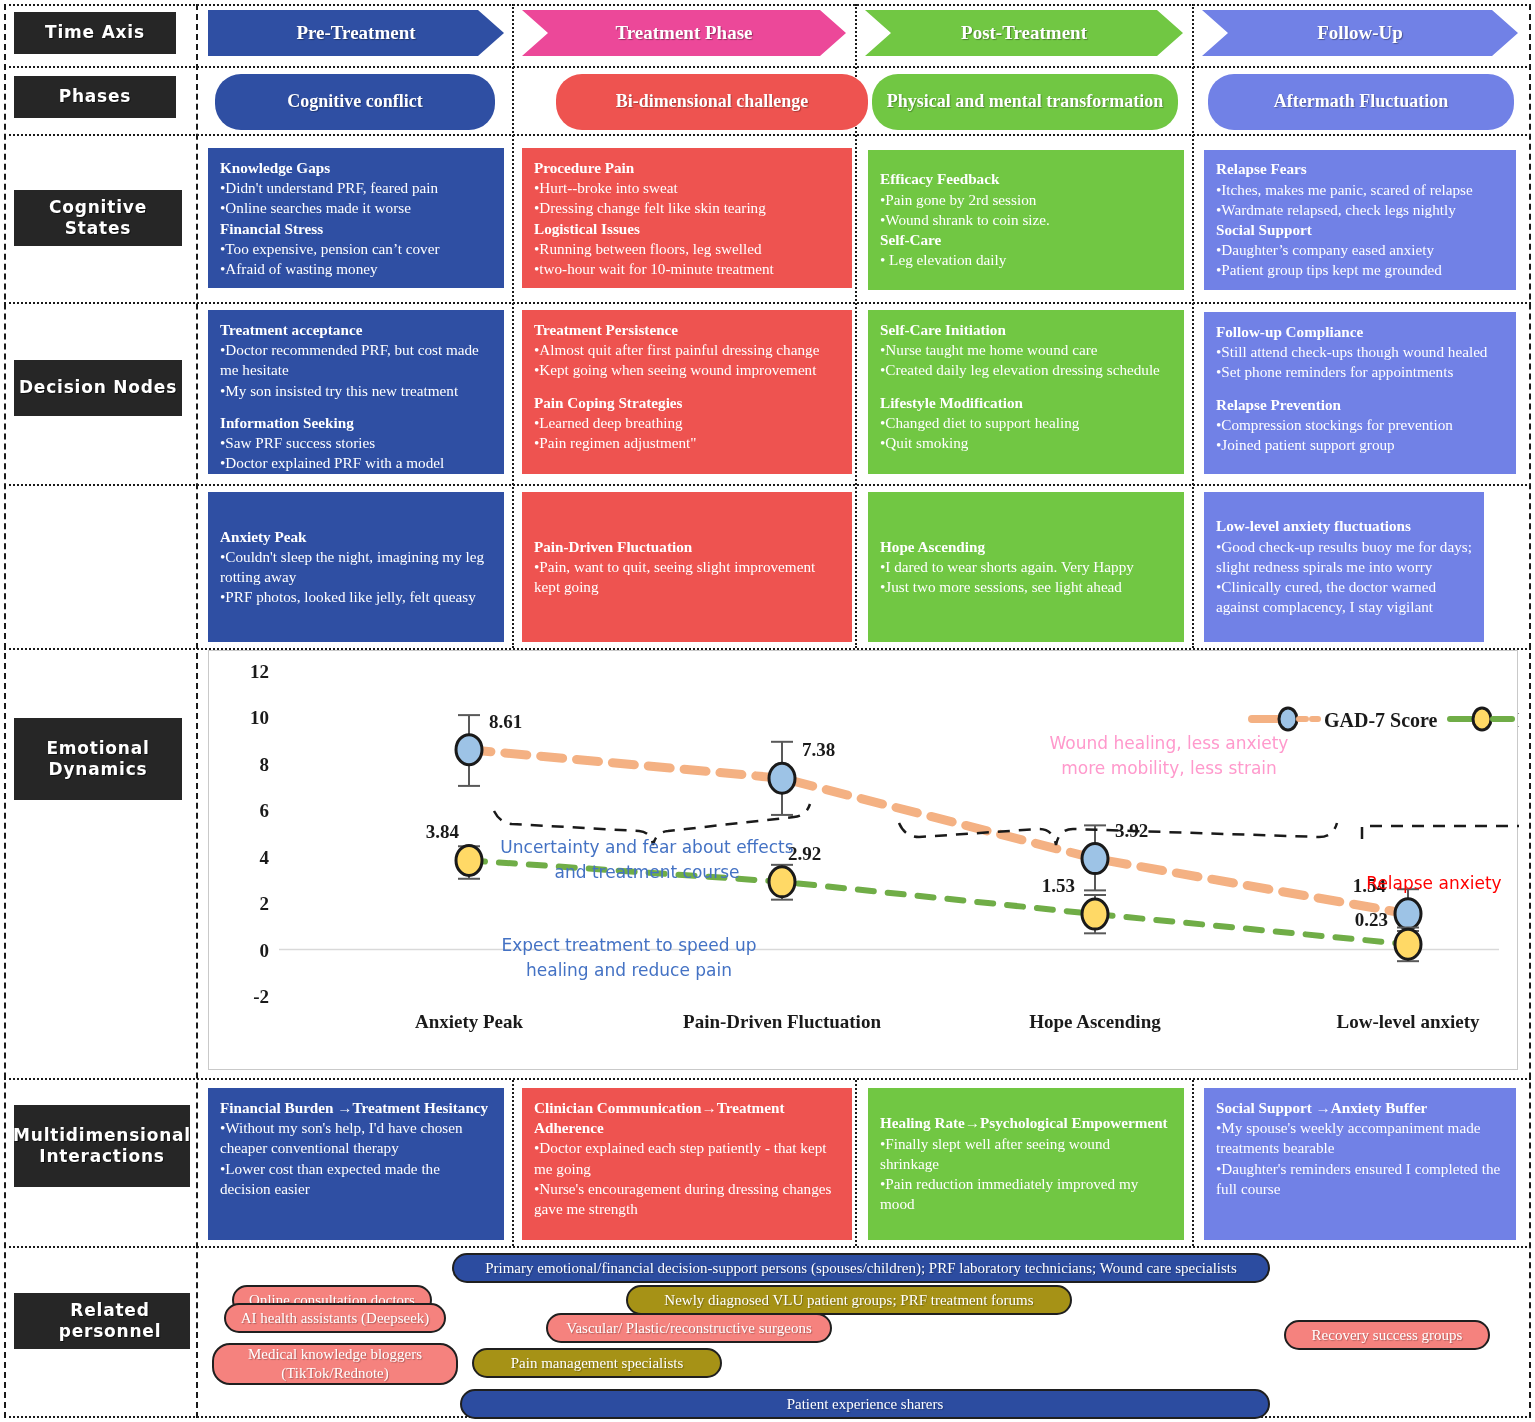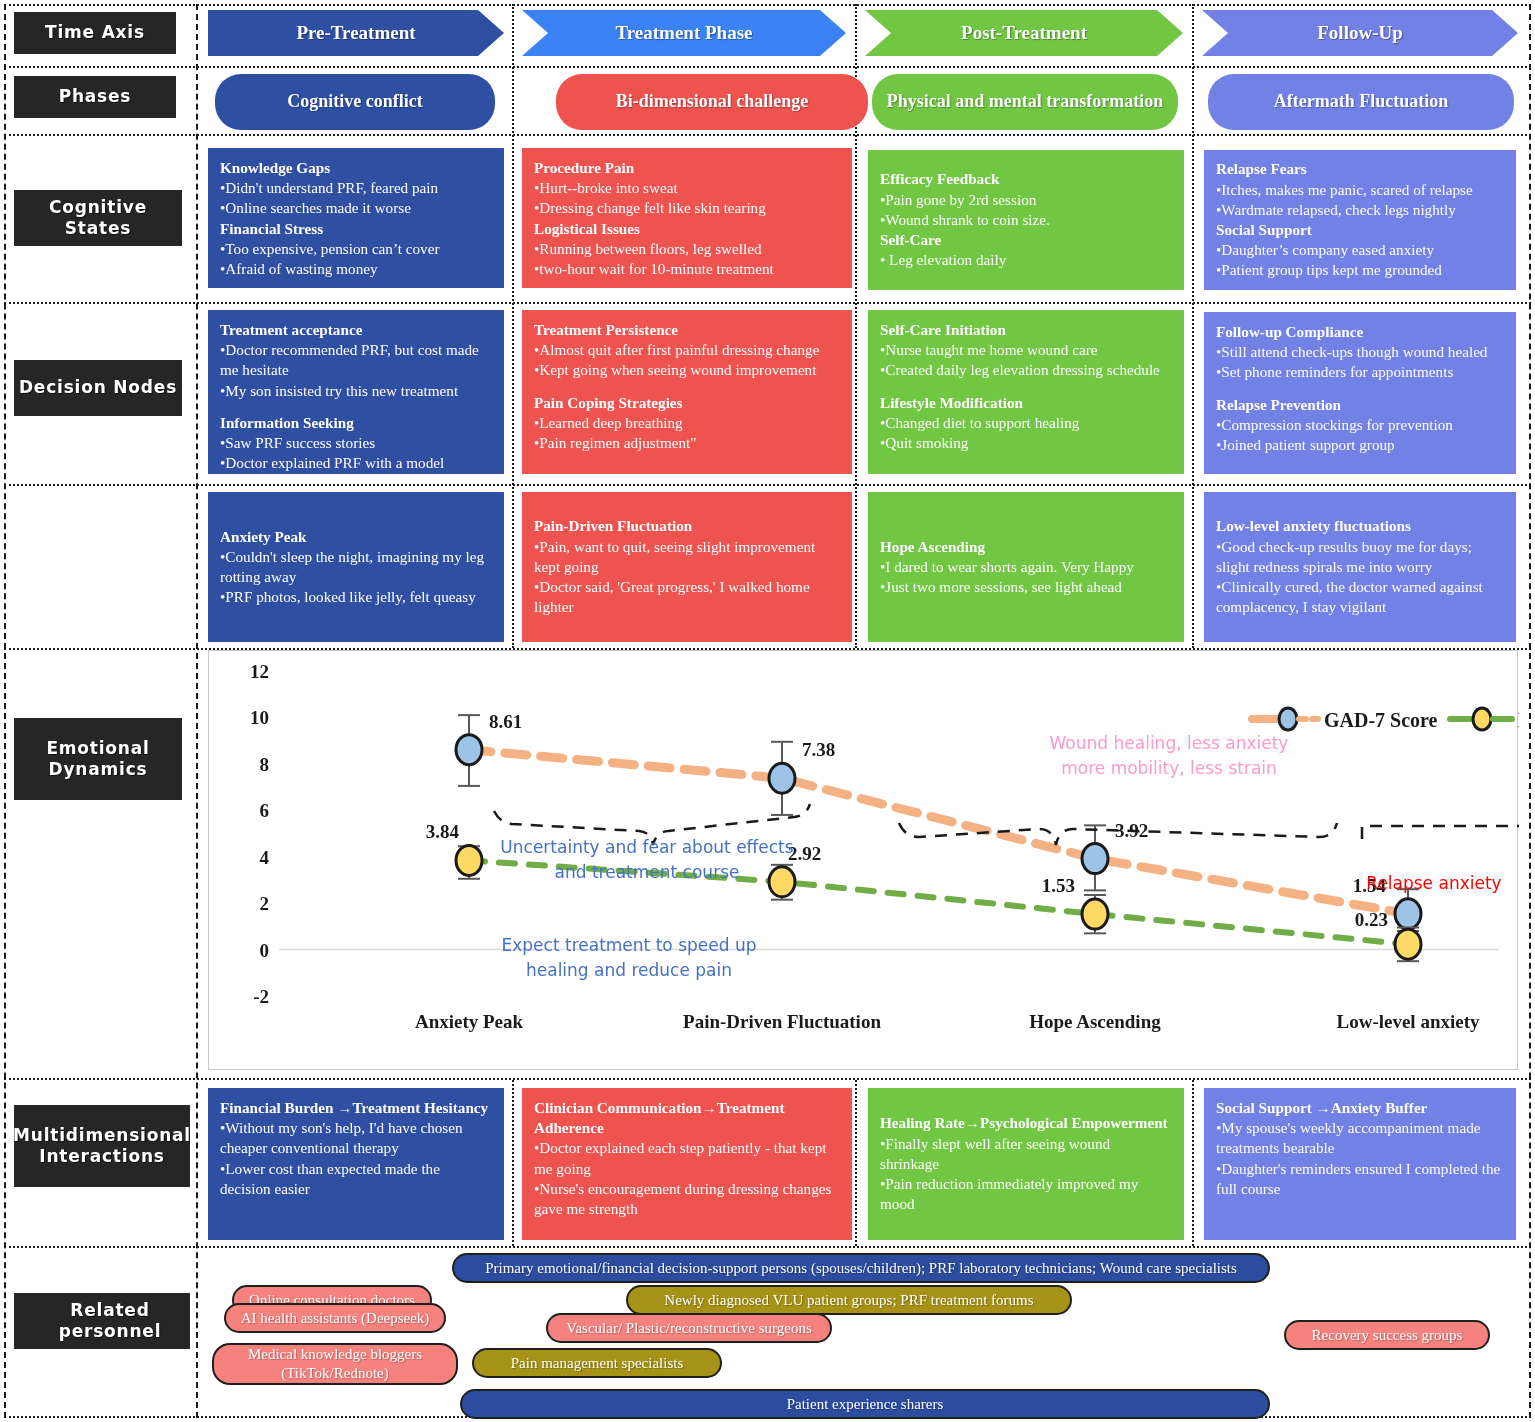"Treatment Phase" div.chev { background: #3b82f6 -> #ec4899 }
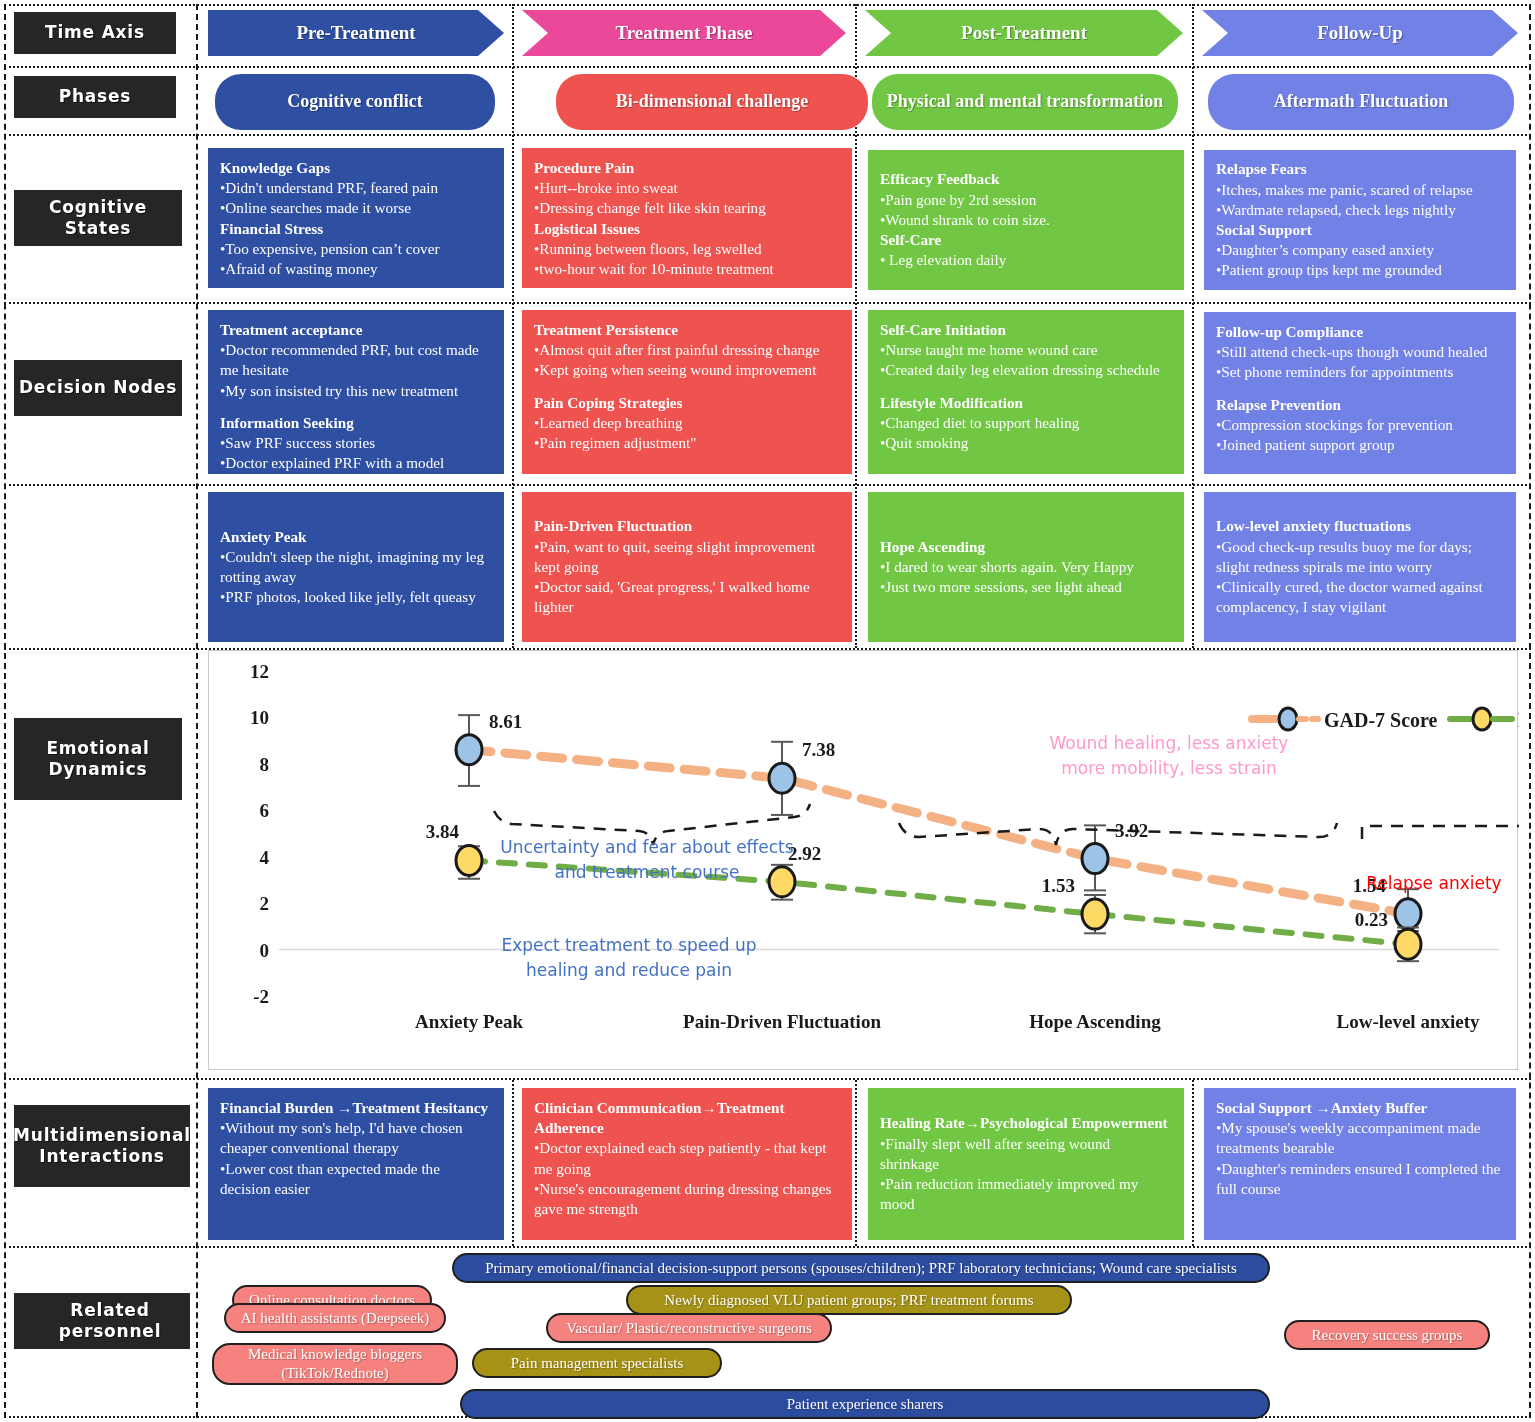"Low-level anxiety fluctuations" div.card { width: 312px -> 280px }
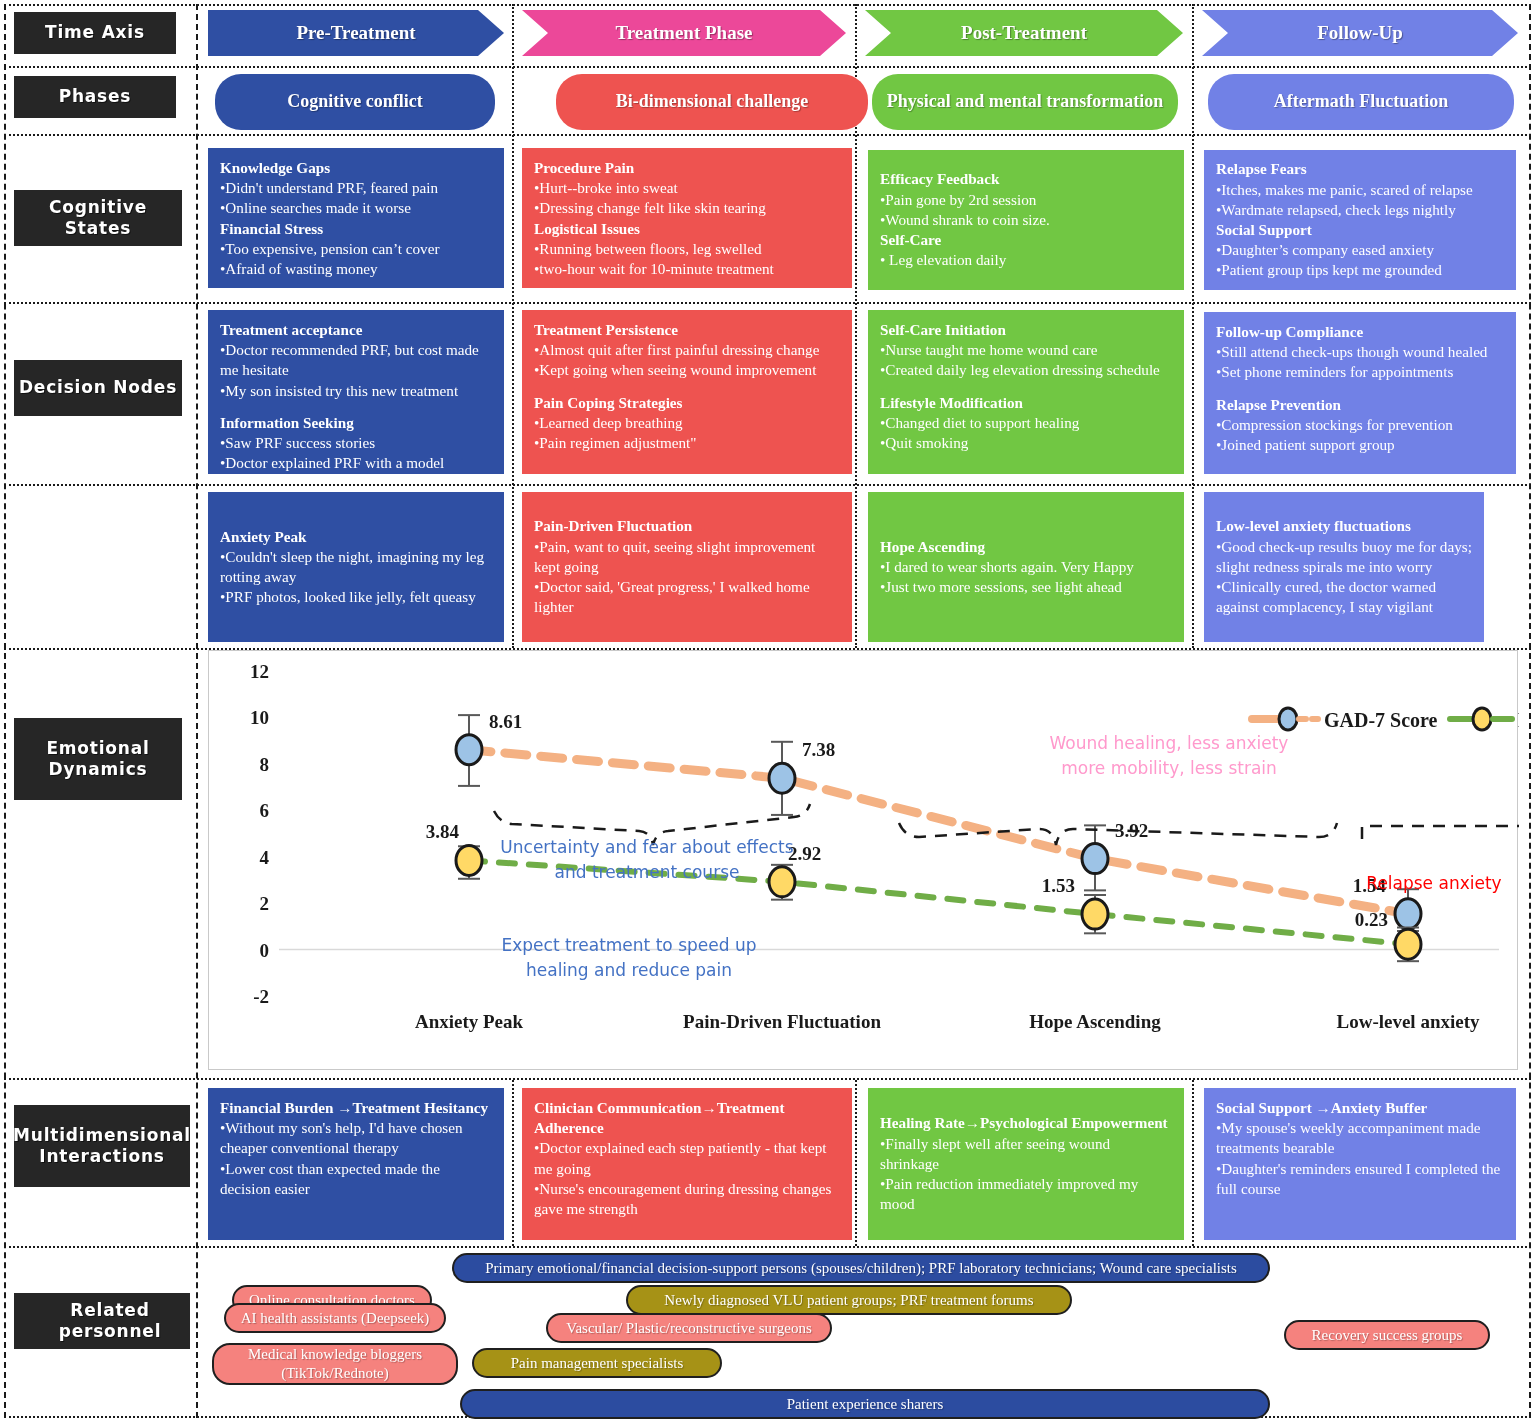"•Doctor said, 'Great progress,' I" span.bl { html: <span>•Doctor said, 'Great progress,' I walked home lighter</span> -> none }
